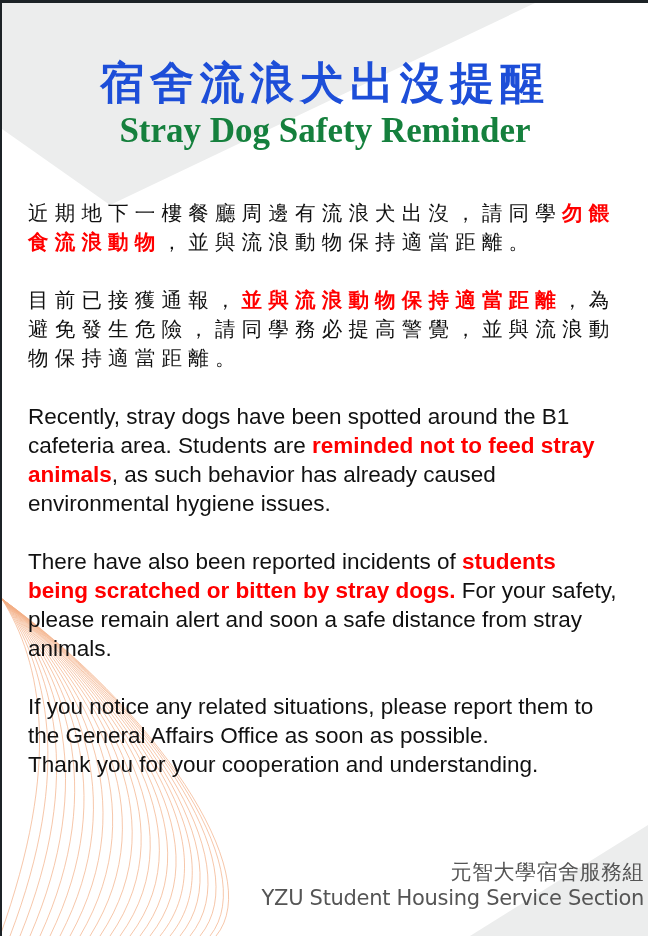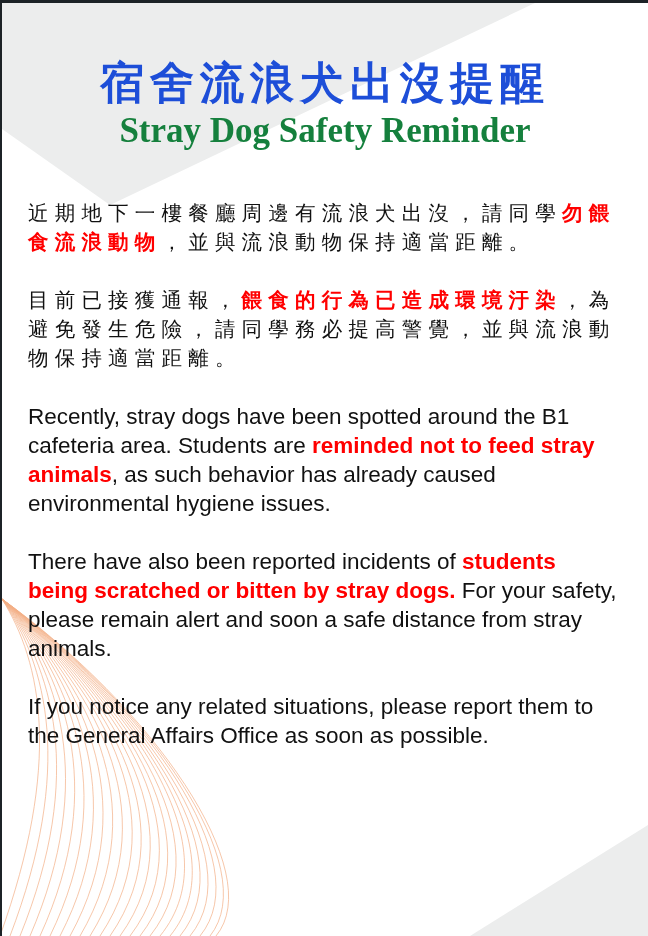"餵食的行為已造成環境汙染" span.hl { text: 餵食的行為已造成環境汙染 -> 並與流浪動物保持適當距離 }
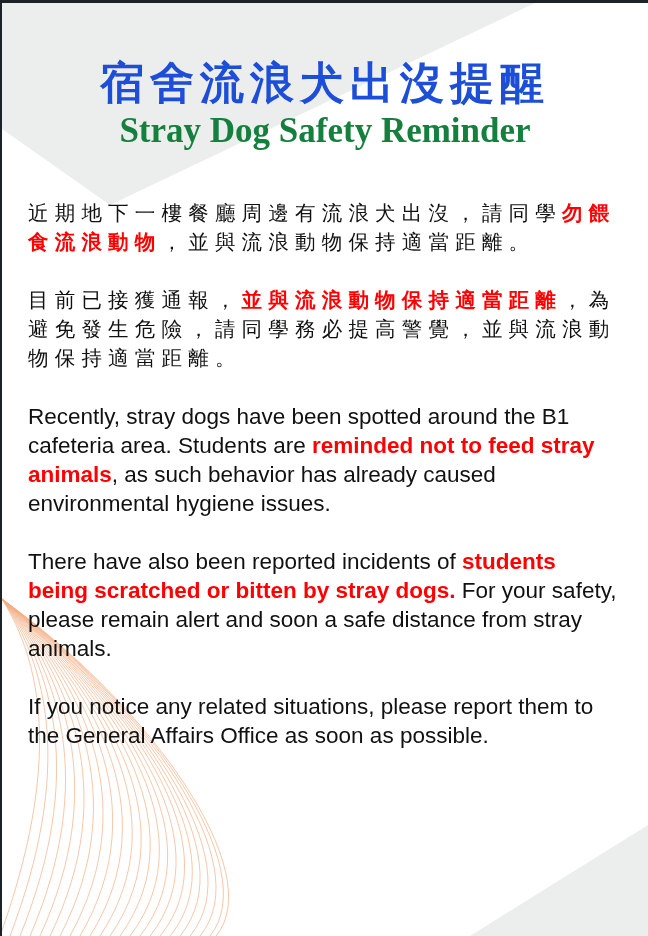"Thank you for your cooperation" span { html: none -> <span>Thank you for your cooperation and understanding.</span> }
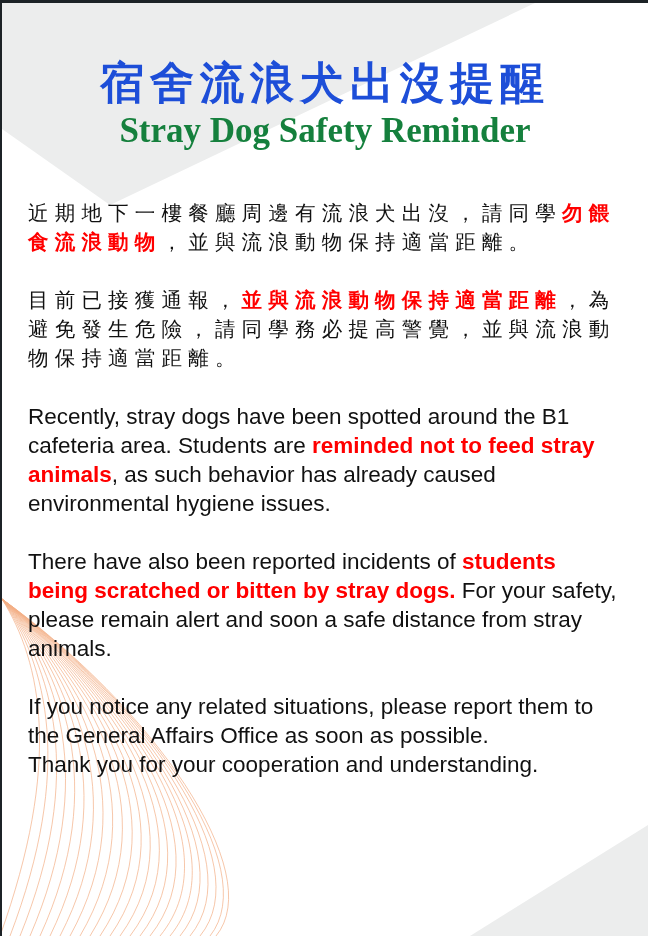"元智大學宿舍服務組" div.footer { html: none -> <div> <div>元智大學宿舍服務組</div> <div>YZU Student Housing Service Section</div> </div> }
